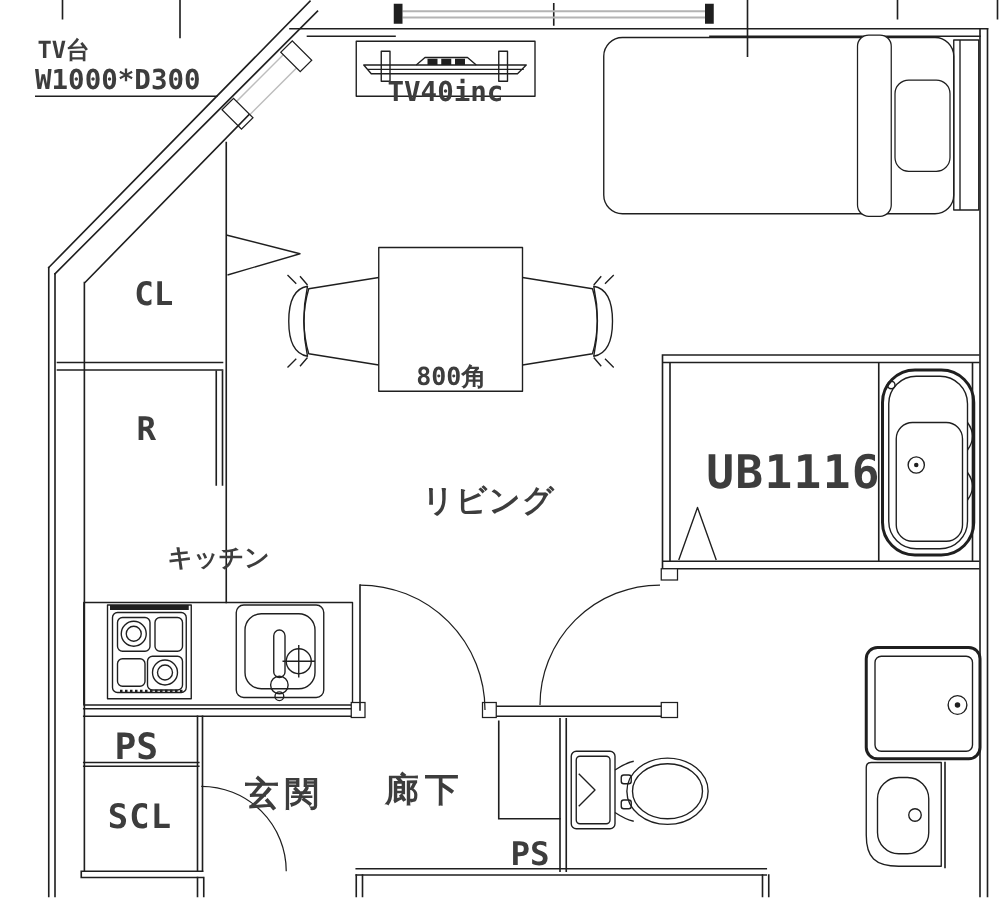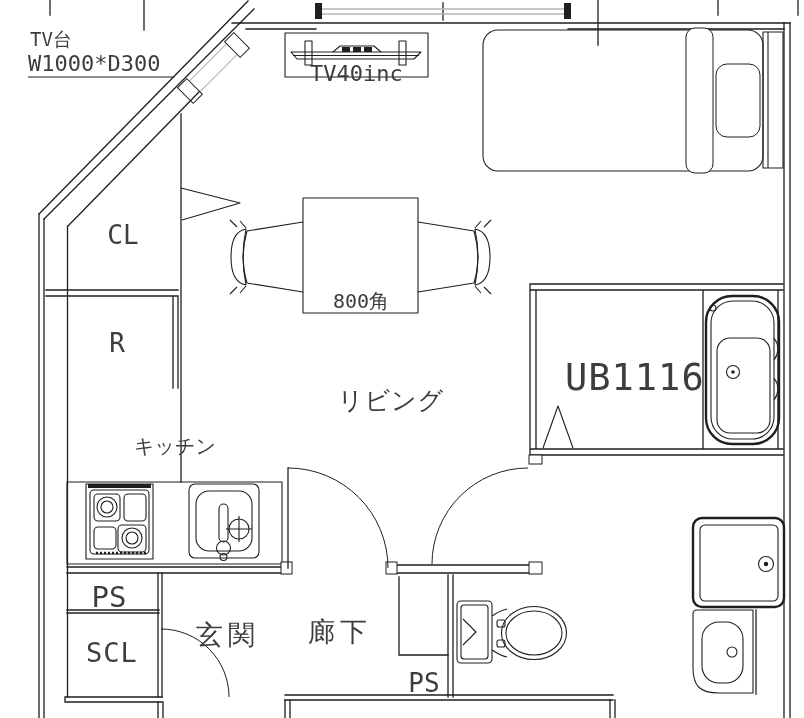"TV台" .stage { font-weight: none -> bold }
